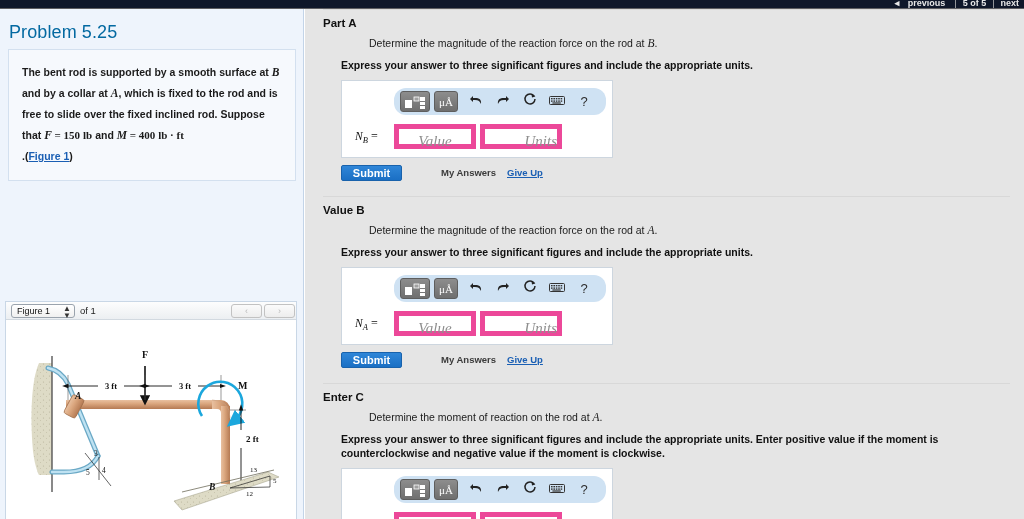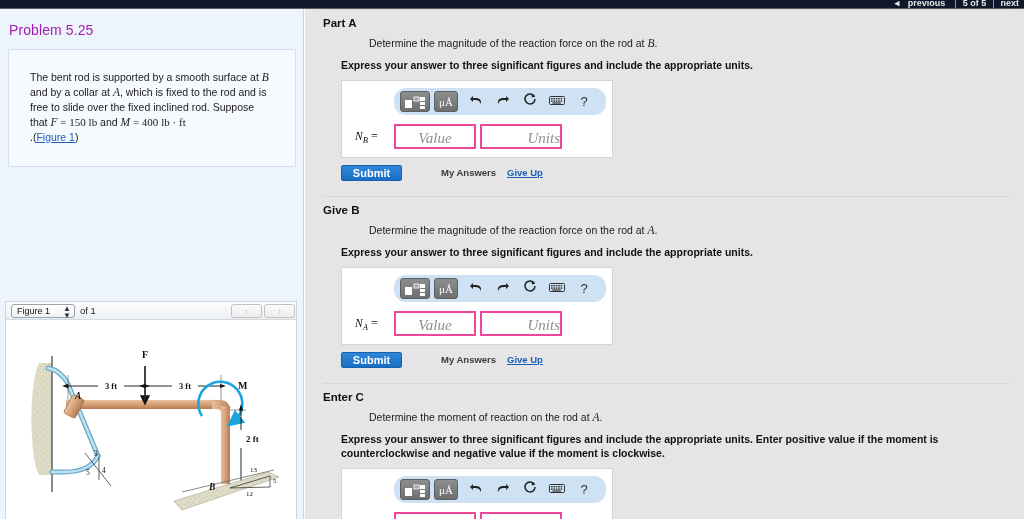"Problem 5.25" .problem-title { color: #a21caf -> #0369a1; font-size: 14px -> 18px }
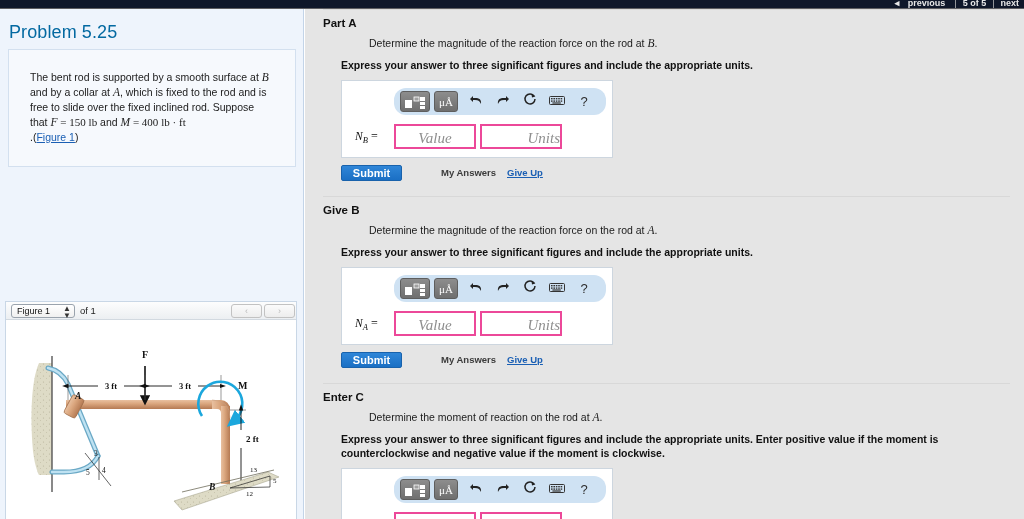"The bent rod is supported" .statement-box p { font-weight: none -> bold; line-height: 15px -> 21px; margin: 12px -> 4px }
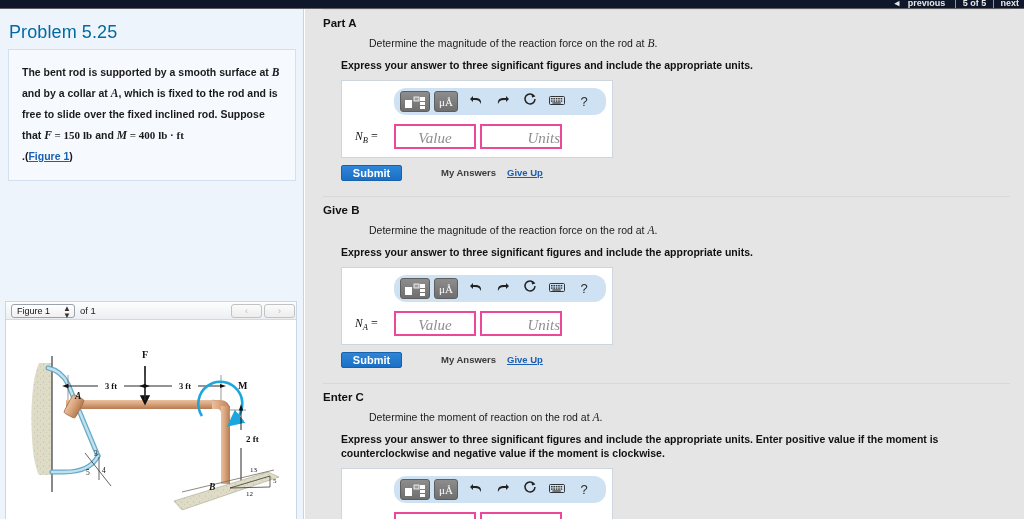"Value" .fieldbox { border: 2px solid #ec4899 -> 5px solid #ec4899 }
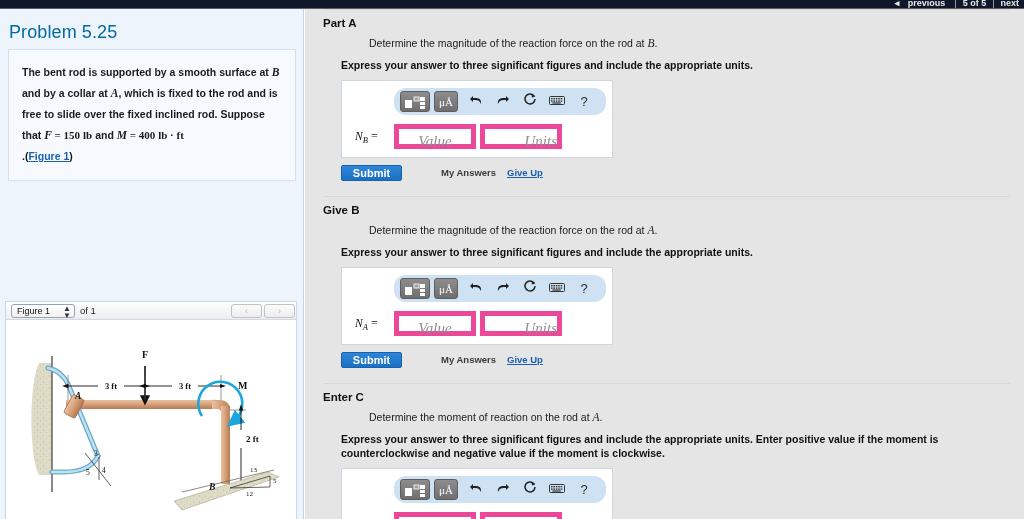"Give B" div.part-title { text: Give -> Value }
